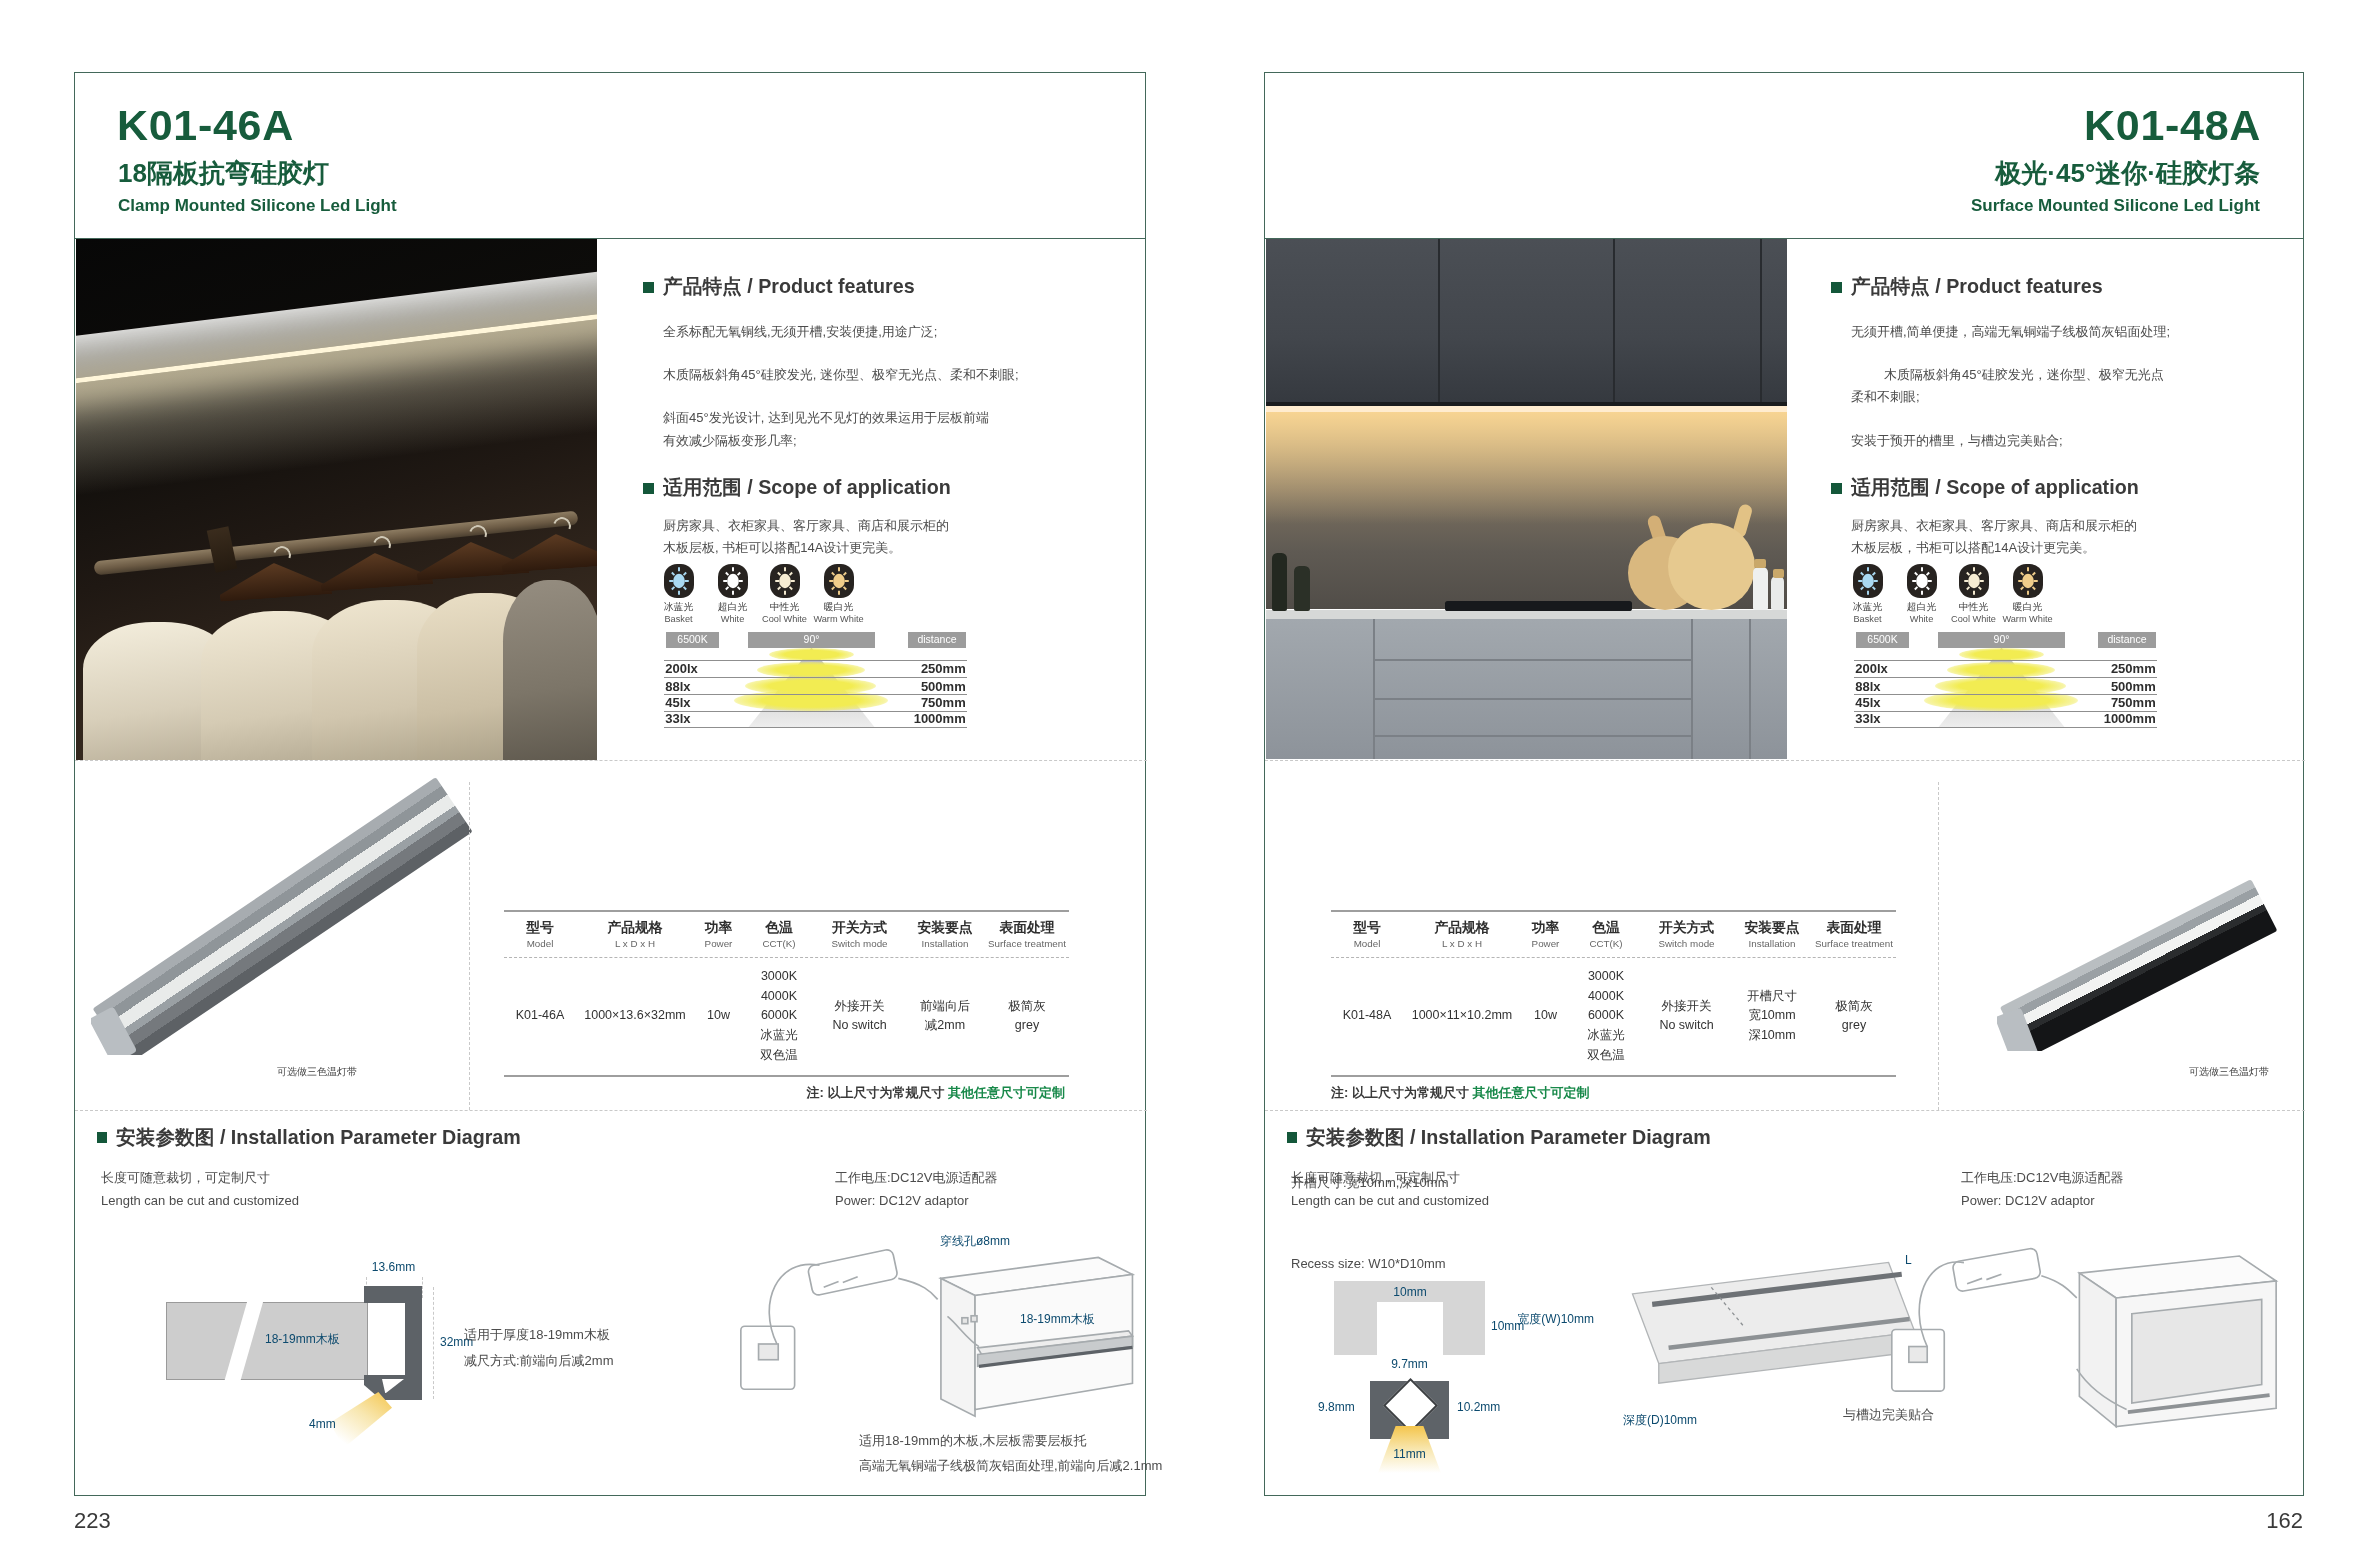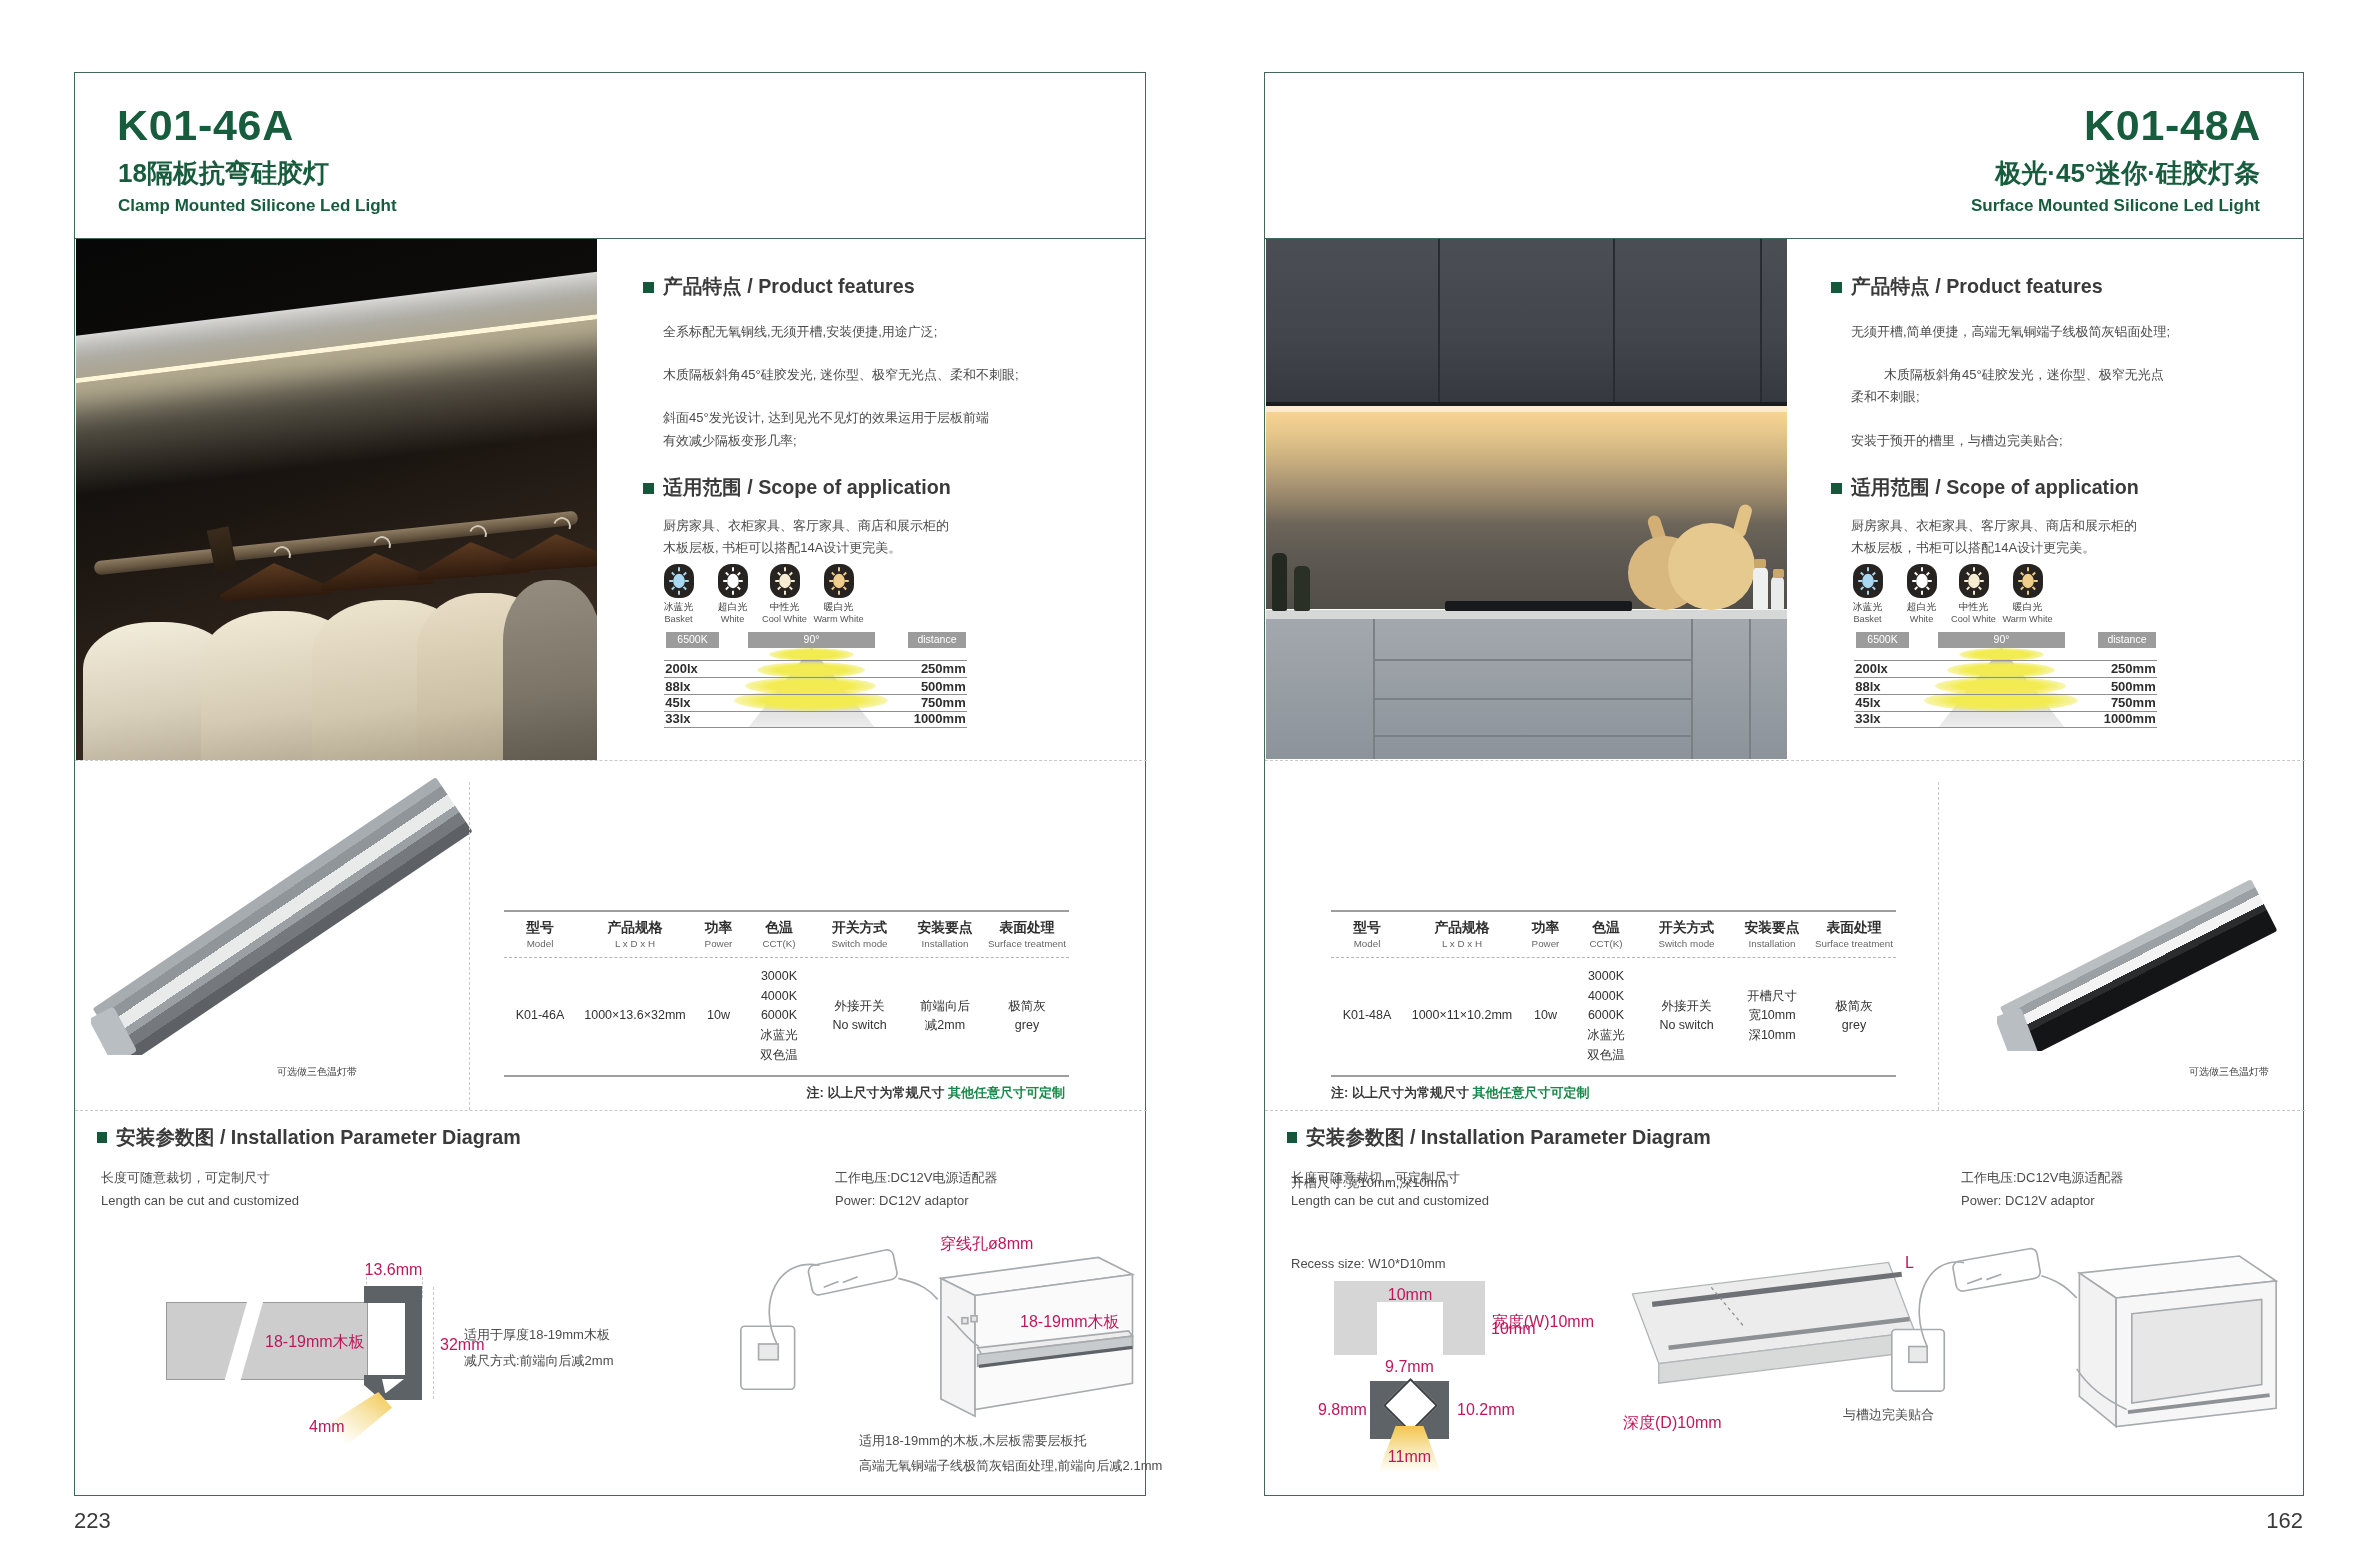"穿线孔ø8mm" .dim { color: #be185d -> #0c4a6e; font-size: 16px -> 12px }
